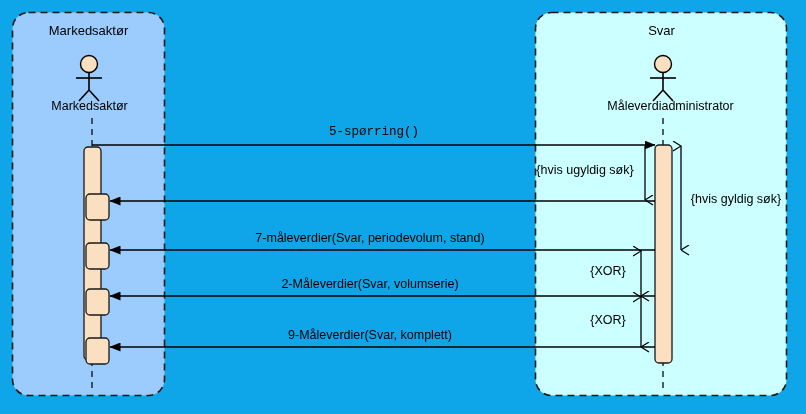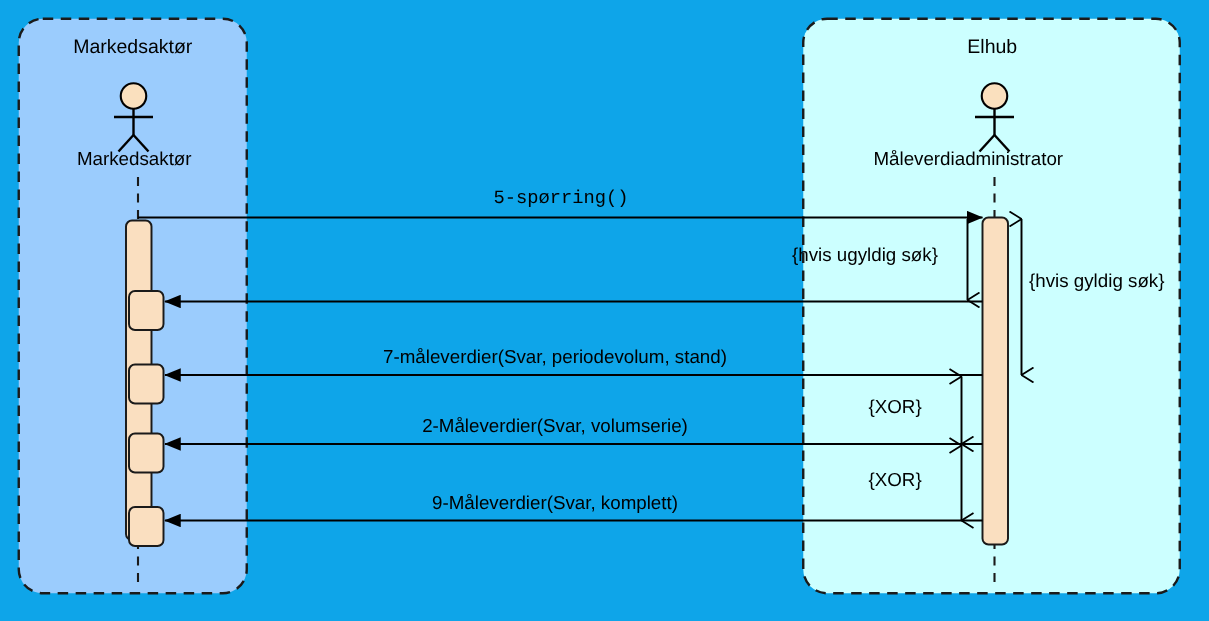"Elhub" div.panel-title { text: Elhub -> Svar }
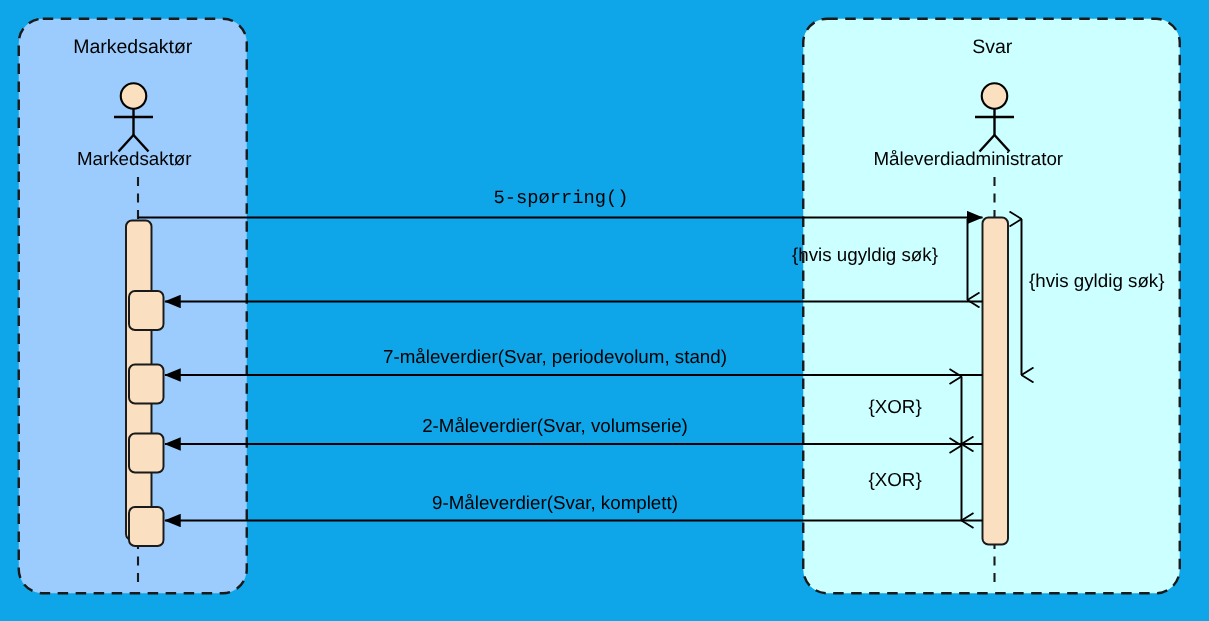"Måleverdiadministrator" div.actor-label { left: 520px -> 545px }
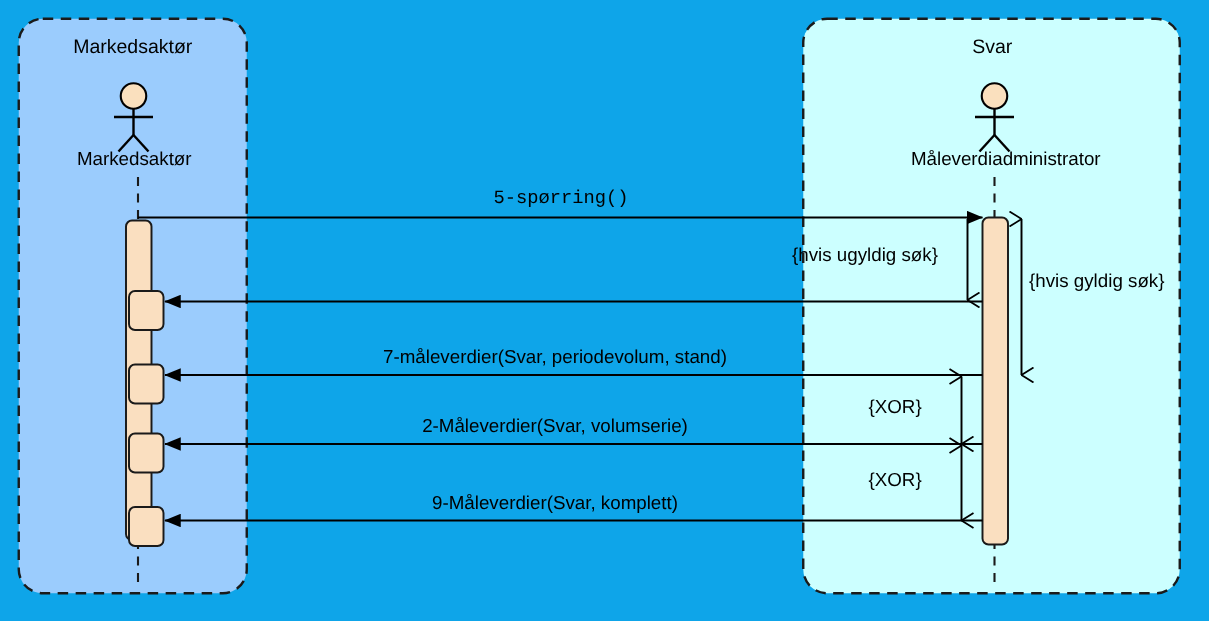"{hvis ugyldig søk}" .guard-label { text-align: left -> center }
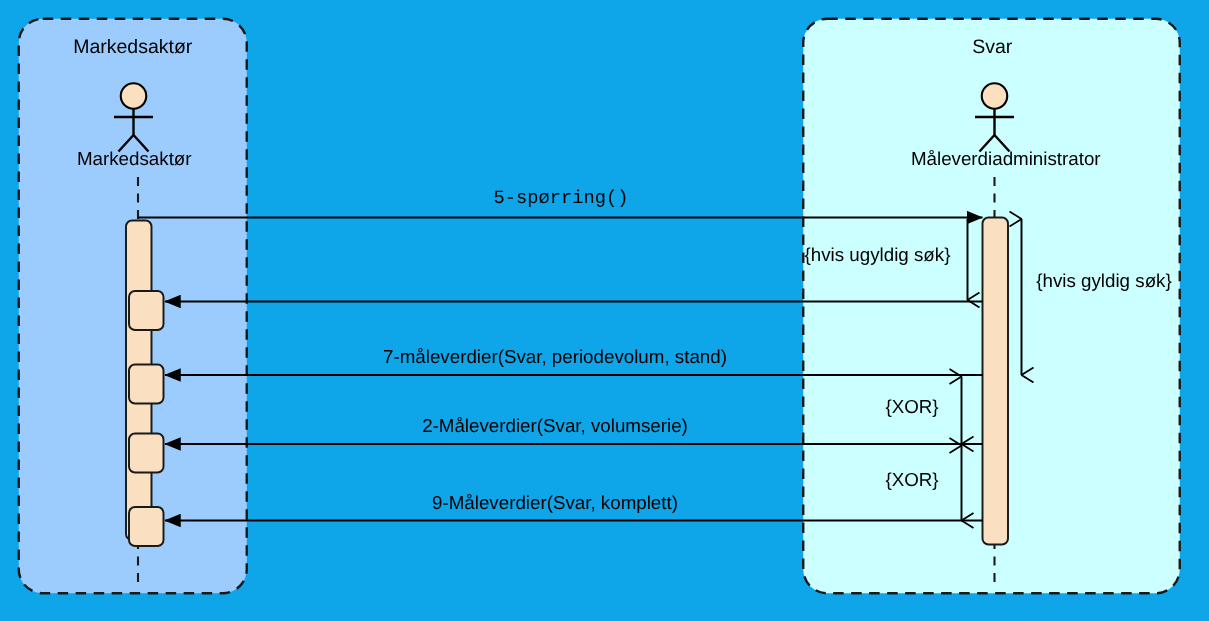"{hvis gyldig søk}" div.guard-label { top: 180px -> 192px }
